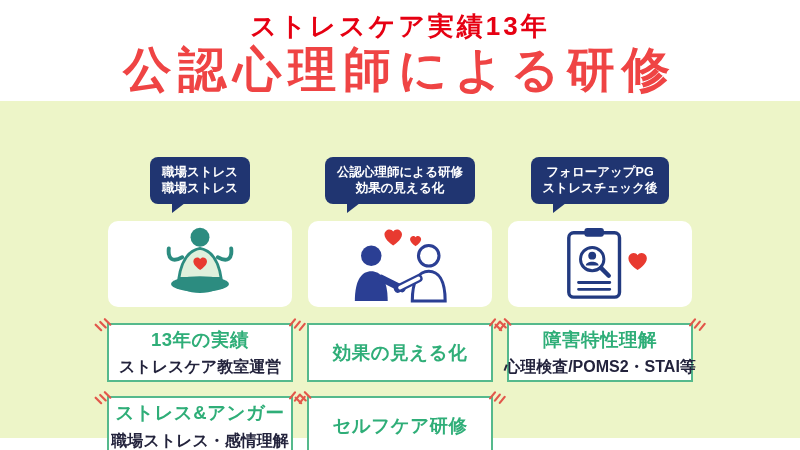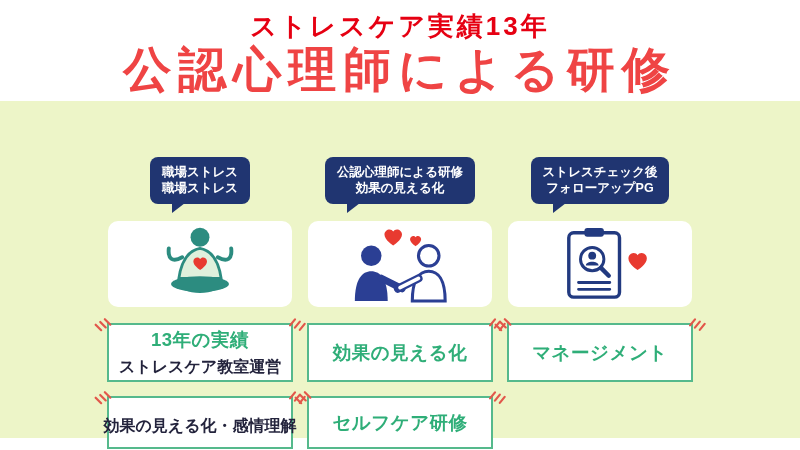"ストレスチェック後" div { order: before "フォローアップPG" -> after "フォローアップPG" }
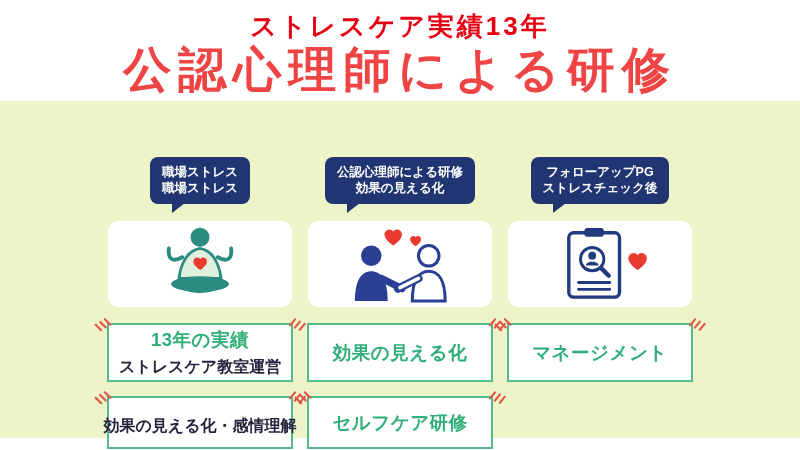"マネージメント" div.ftitle { text: マネージメント -> 障害特性理解 }
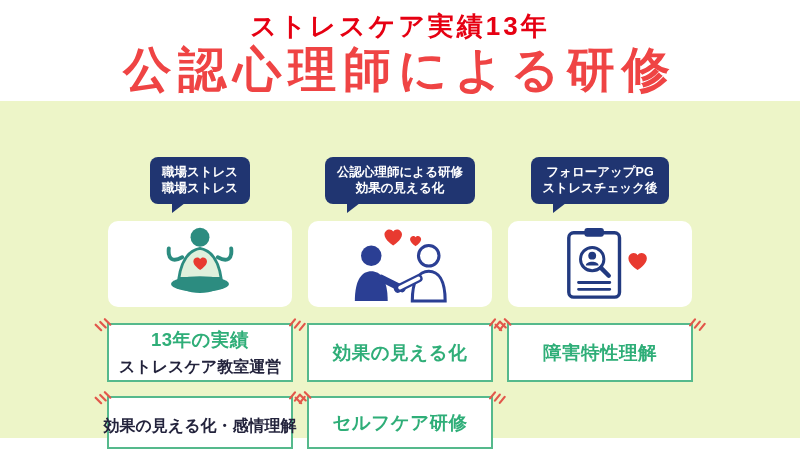"心理検査/POMS2・STAI等" div.fsub { html: none -> <div>心理検査/POMS2・STAI等</div> }
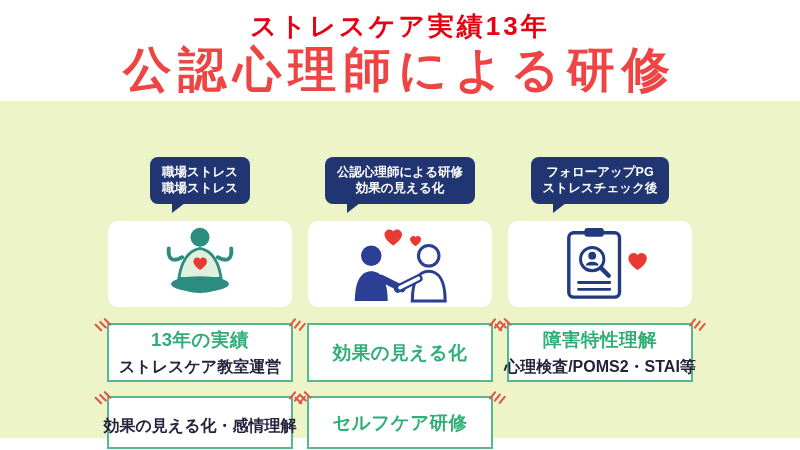"ストレス&アンガー" div.ftitle { html: none -> <div>ストレス&amp;アンガー</div> }
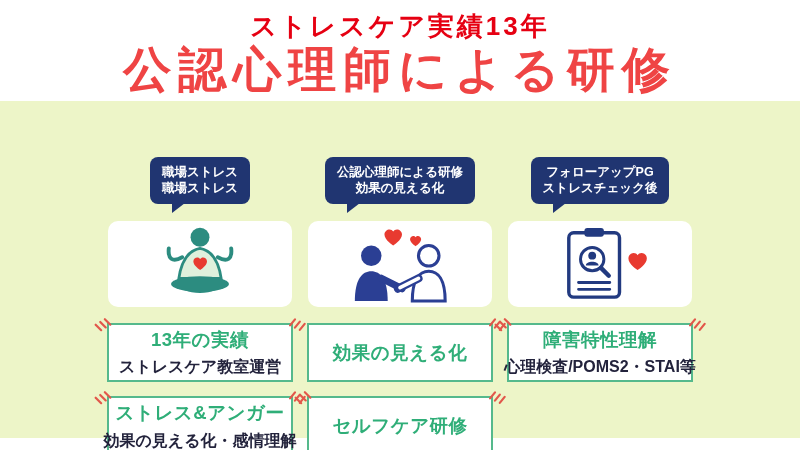"効果の見える化・感情理解" div.fsub { text: 効果の見える化 -> 職場ストレス }
